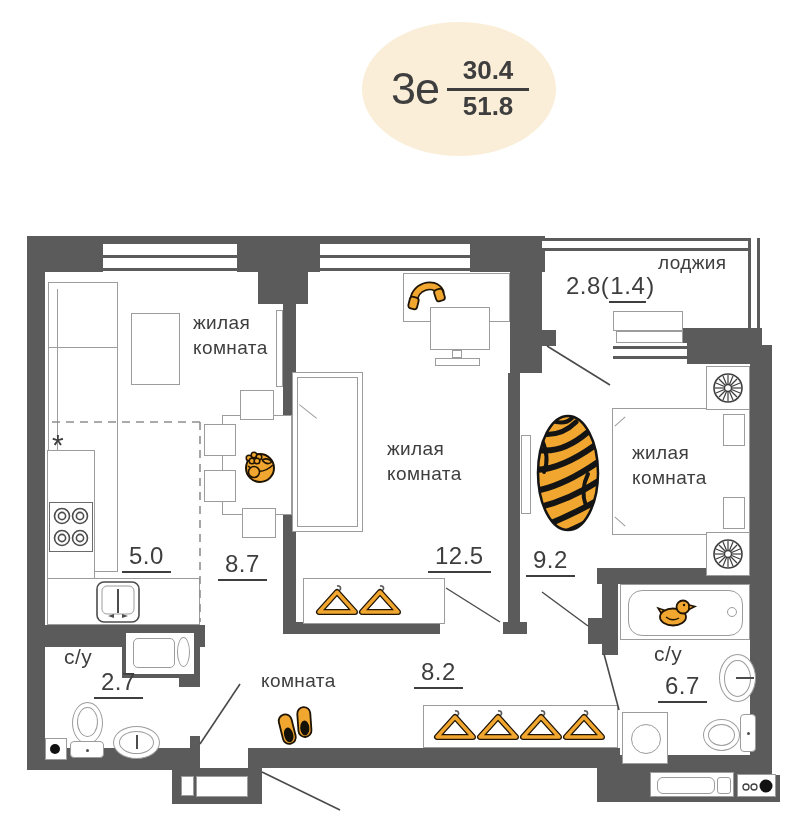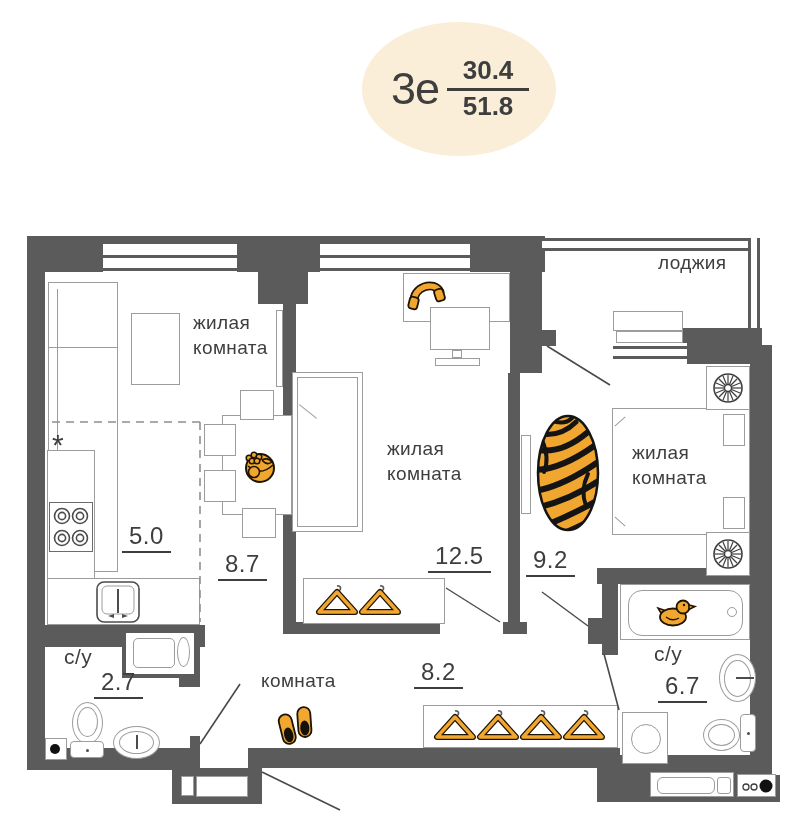"2.8(1.4)" div.num { html: none -> <div><span>2.8(</span><span>1.4</span><span>)</span></div> }
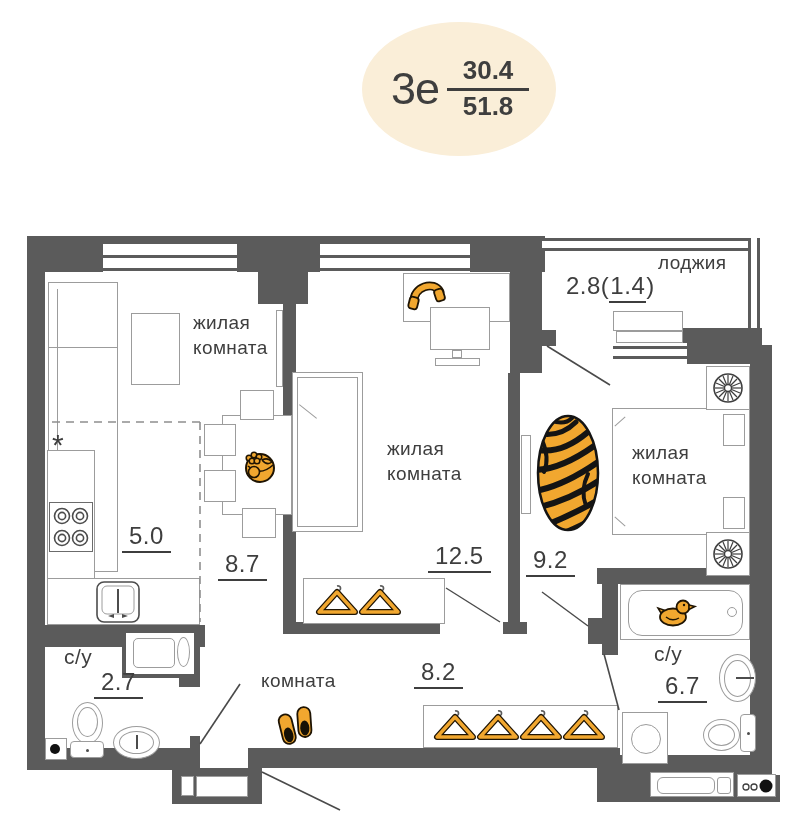"5.0" div.num { top: 522px -> 542px }
